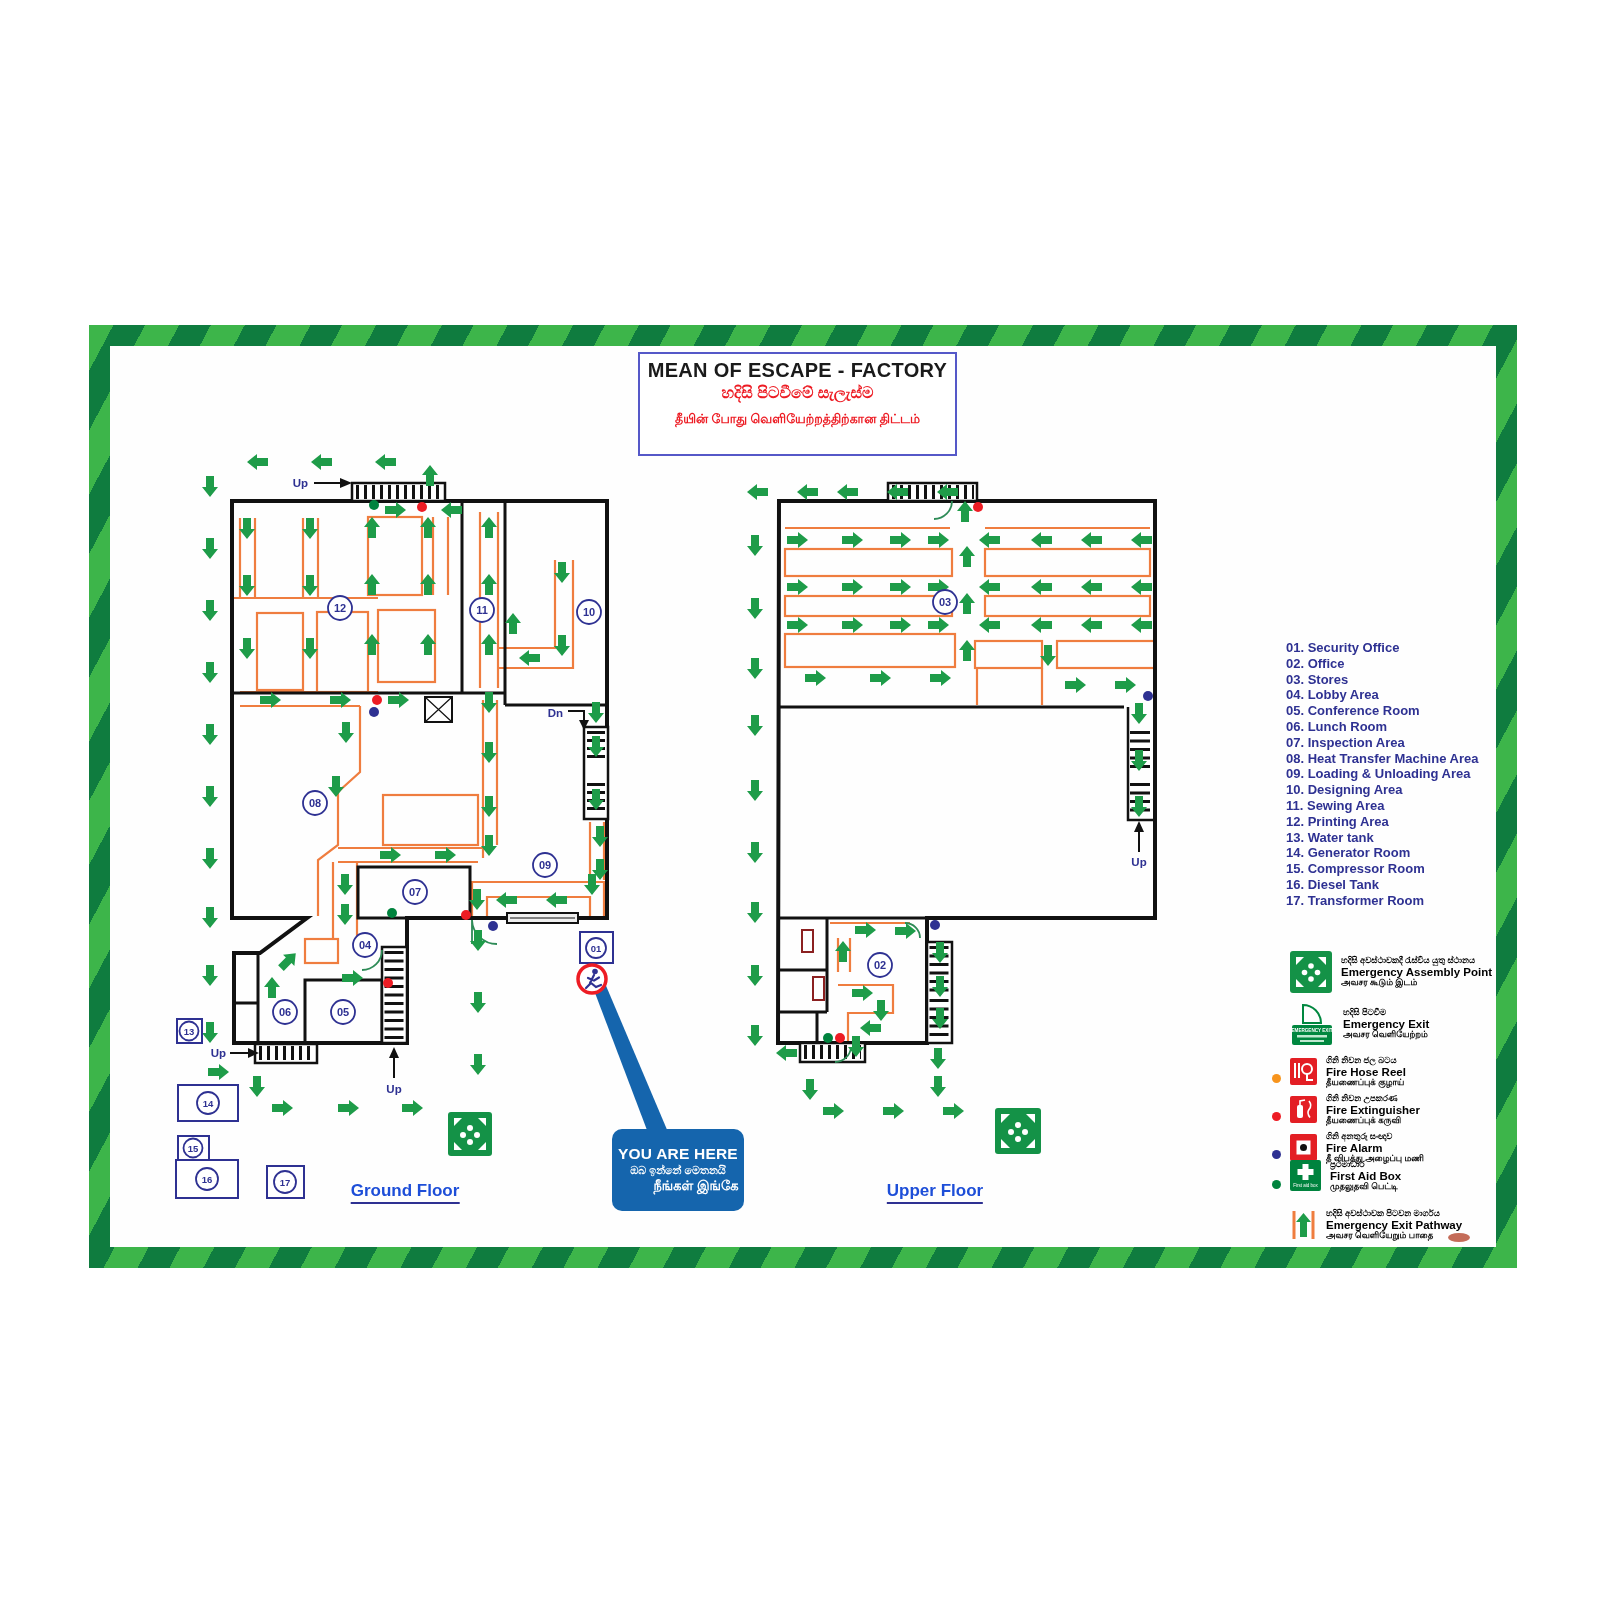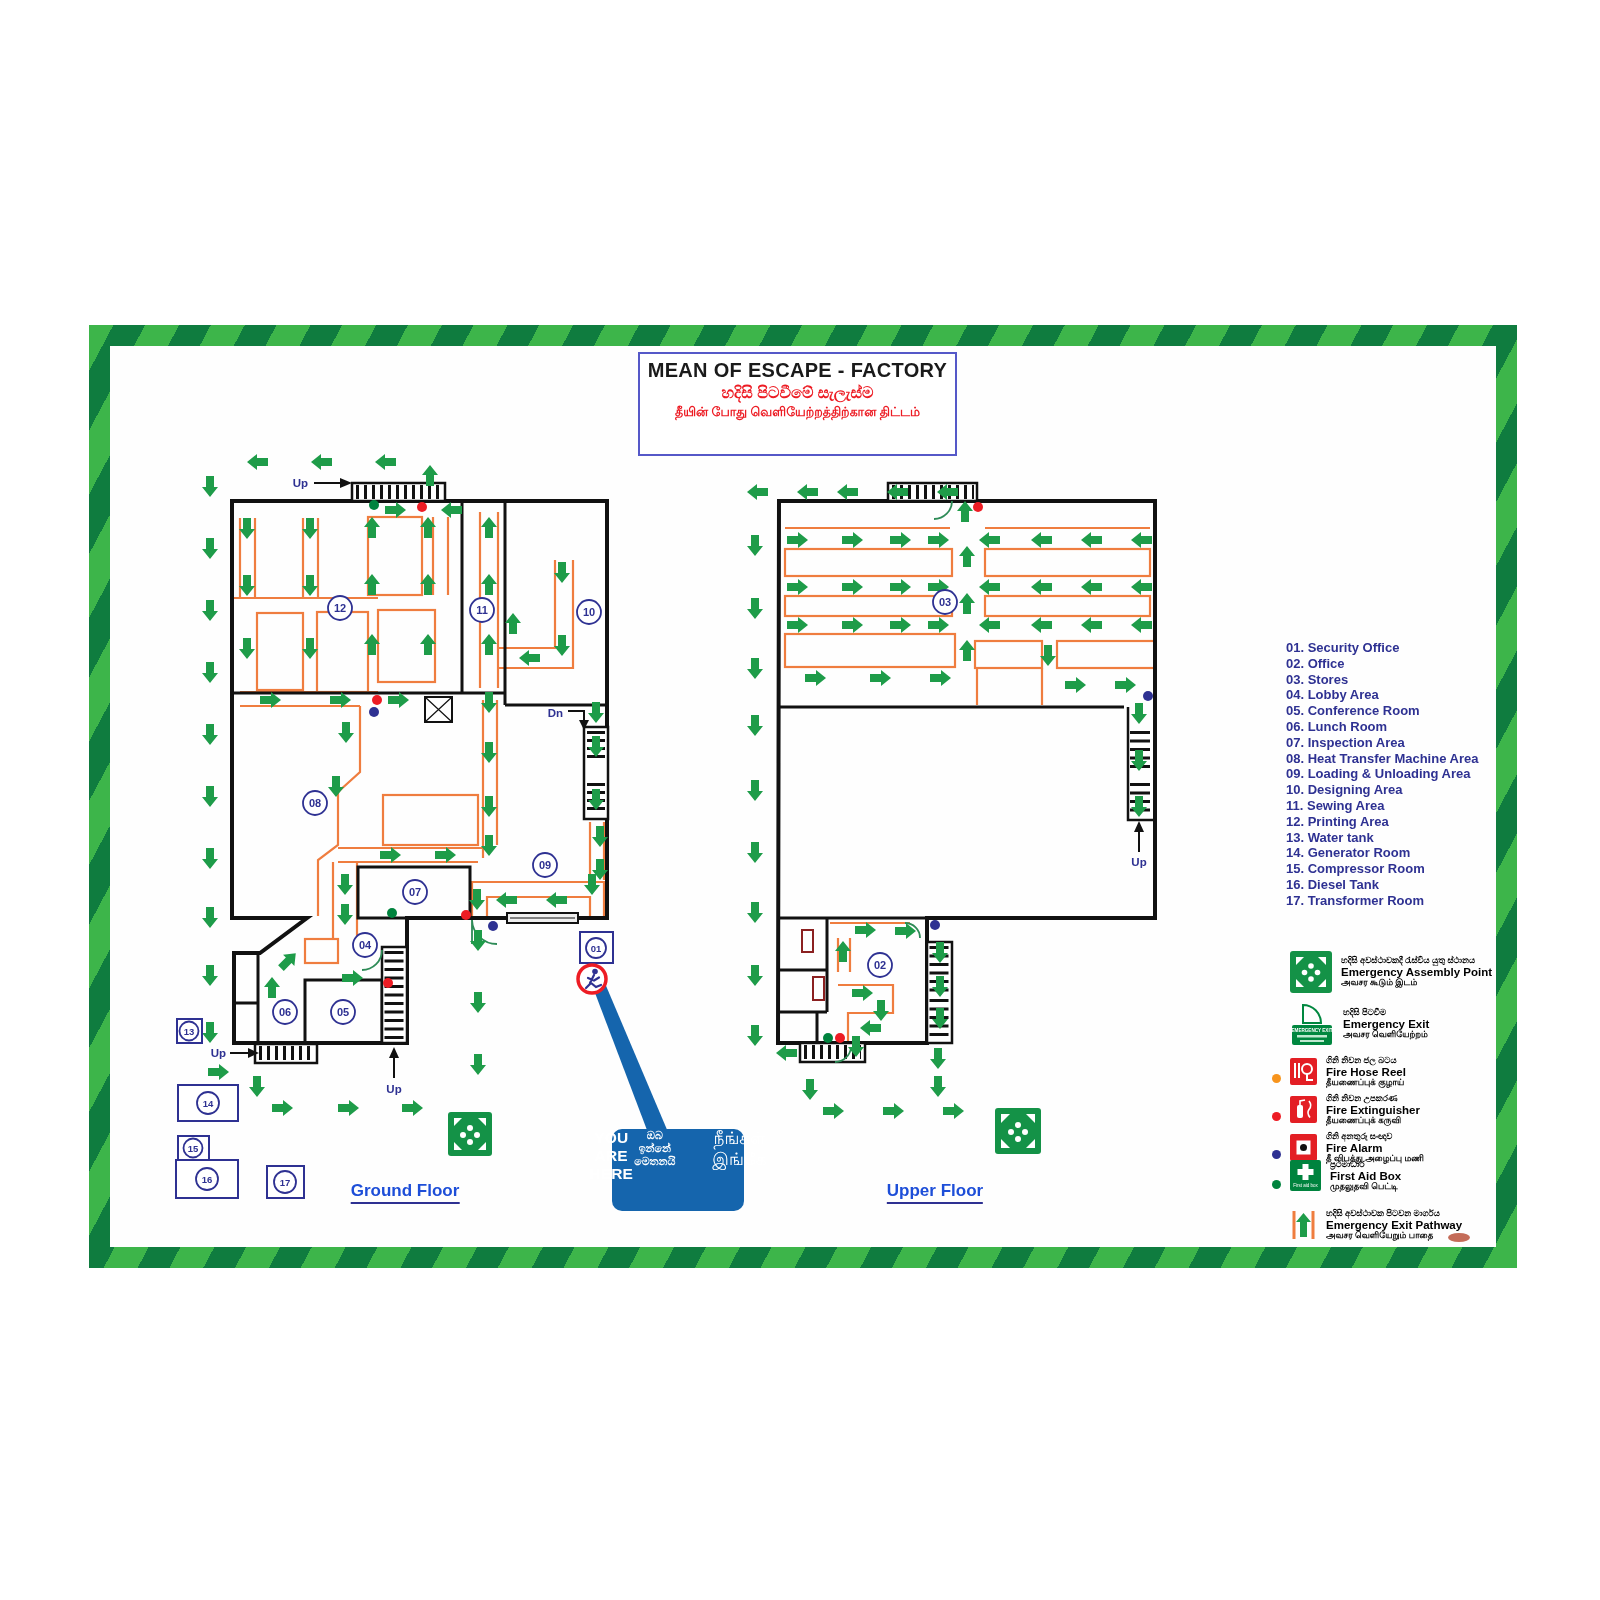"தீயின் போது வெளியேற்றத்திற்கான திட்டம்" .t-ta { margin-top: 3px -> 10px }
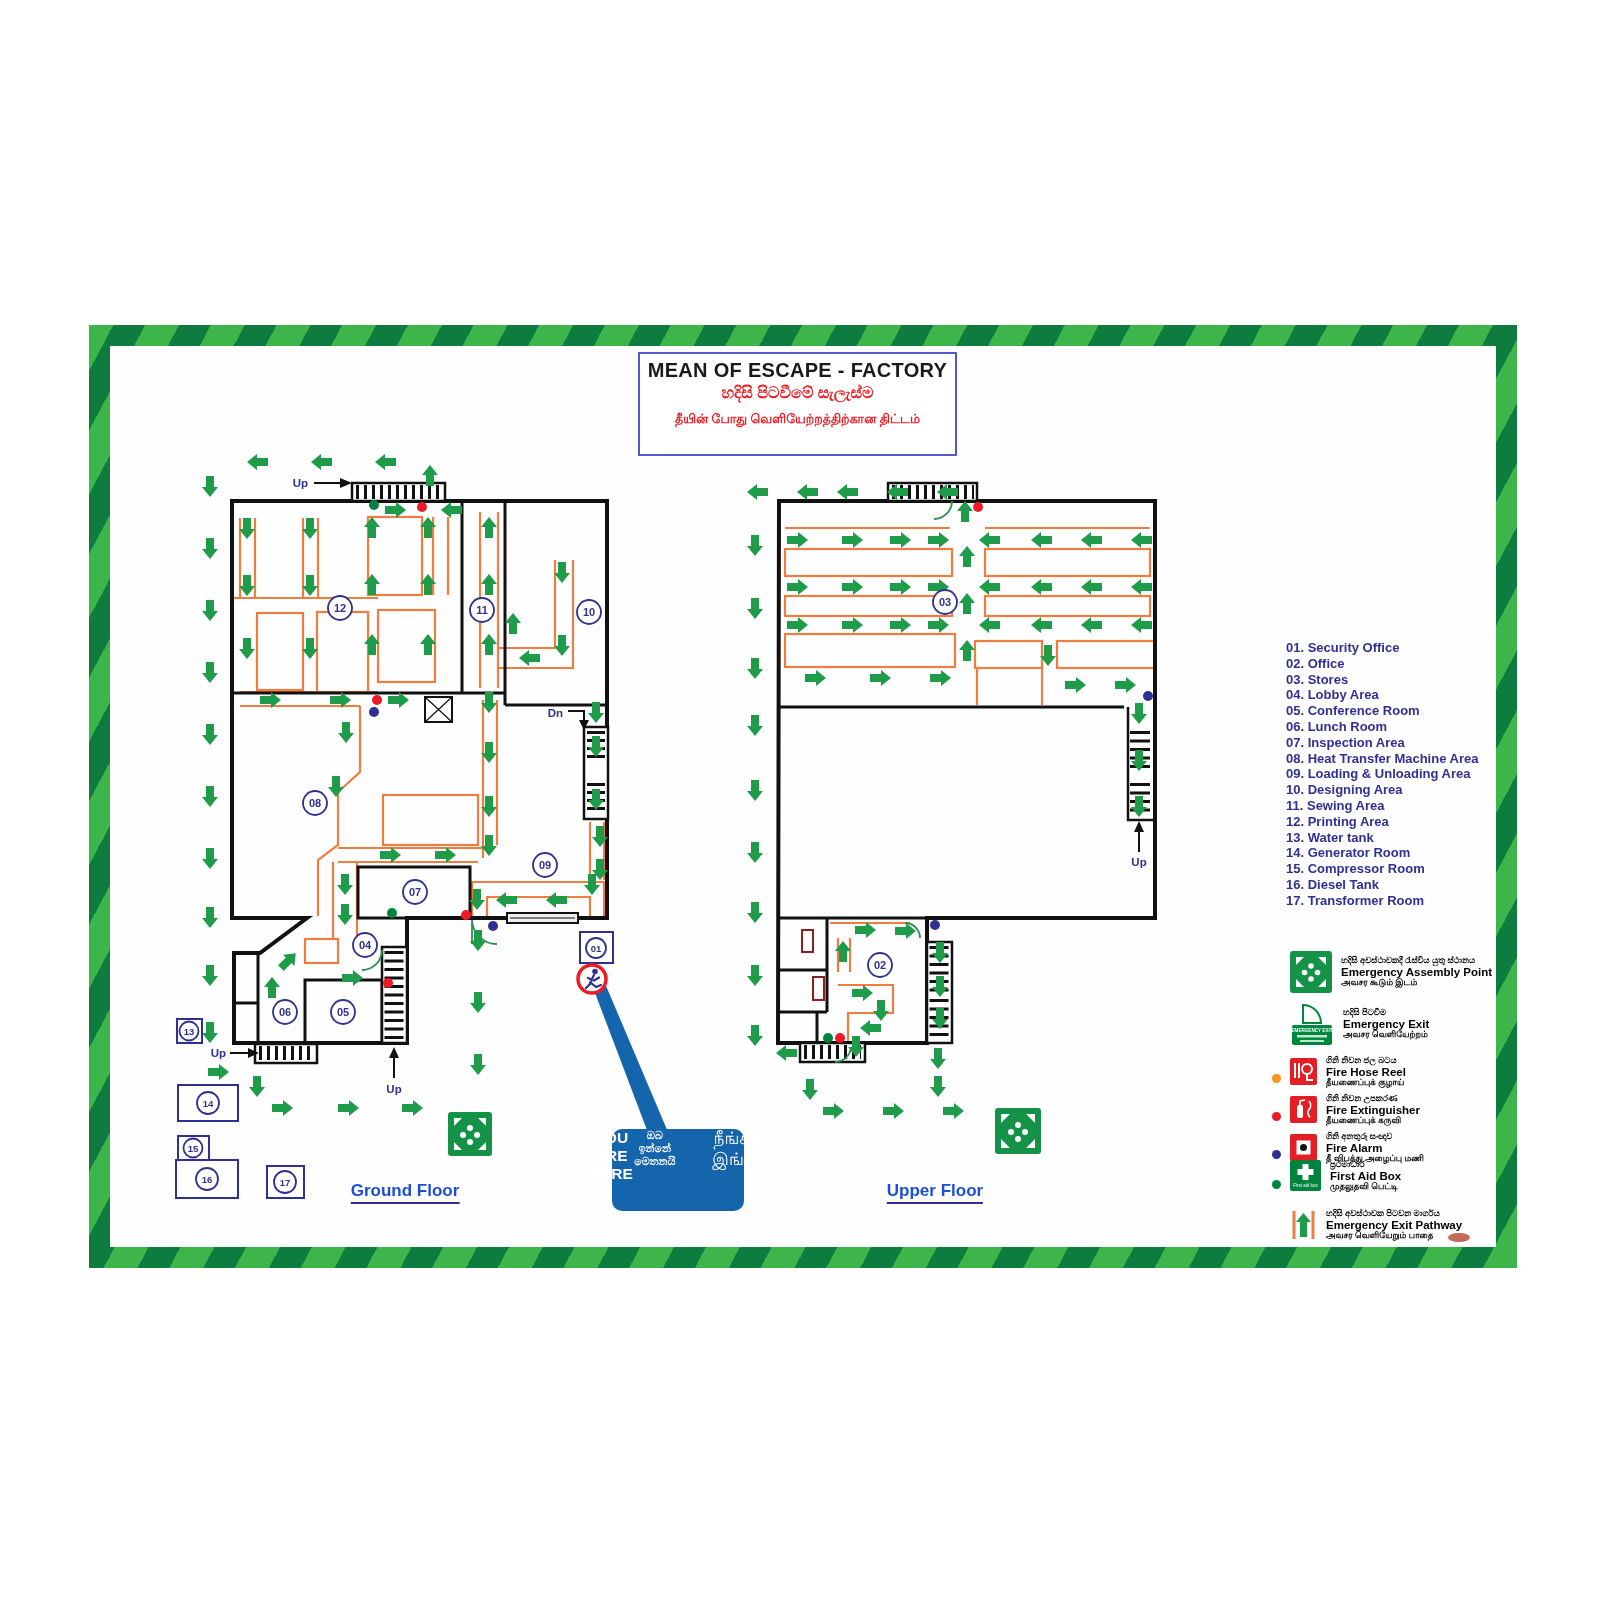"YOU ARE HERE" .yah { flex-direction: row -> column }
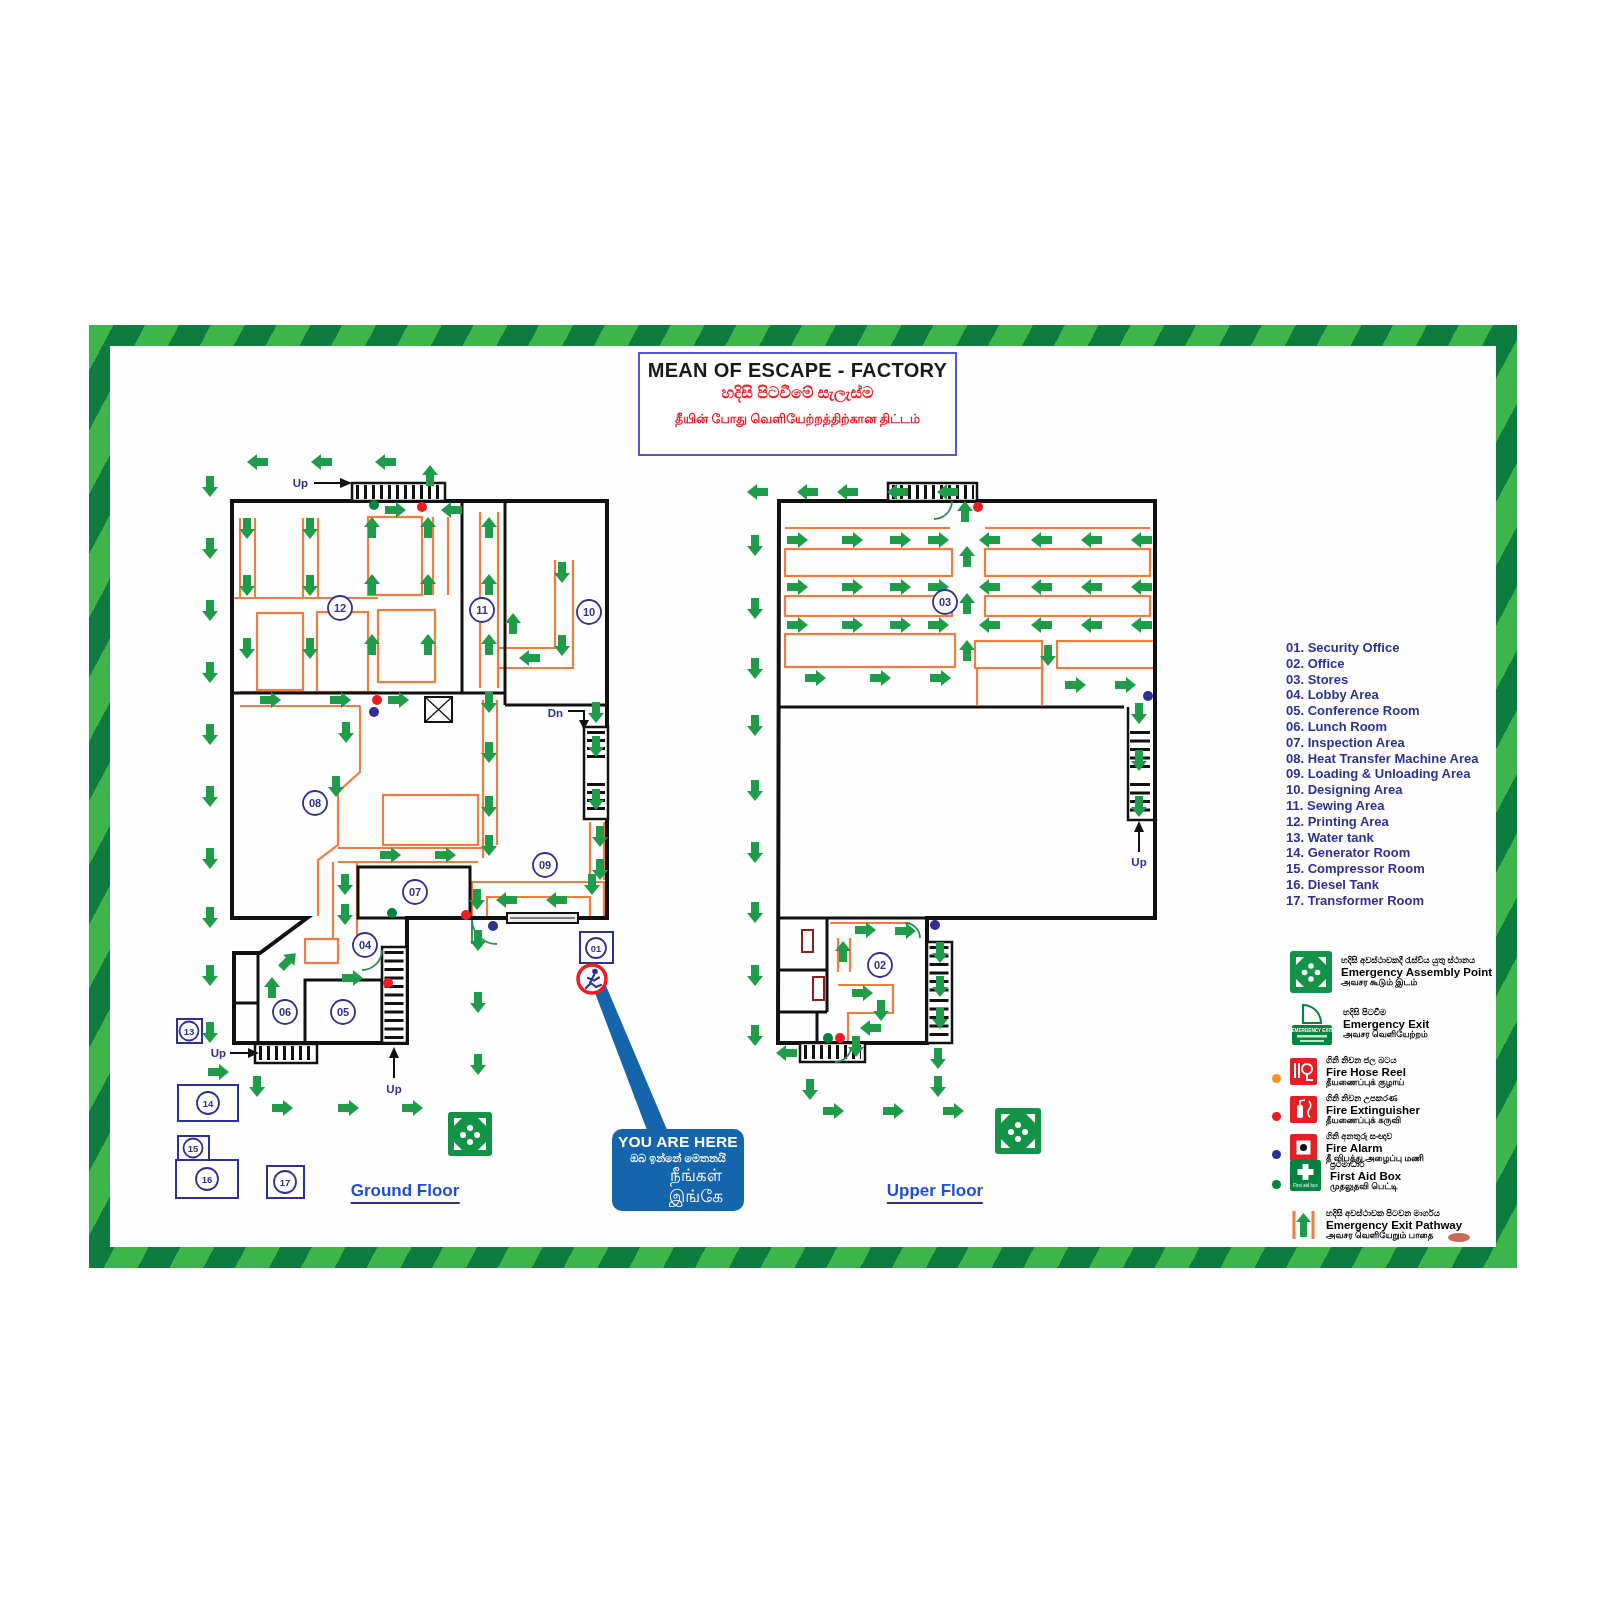"நீங்கள் இங்கே" .yah-ta { font-size: 17px -> 13px; font-weight: normal -> bold }
